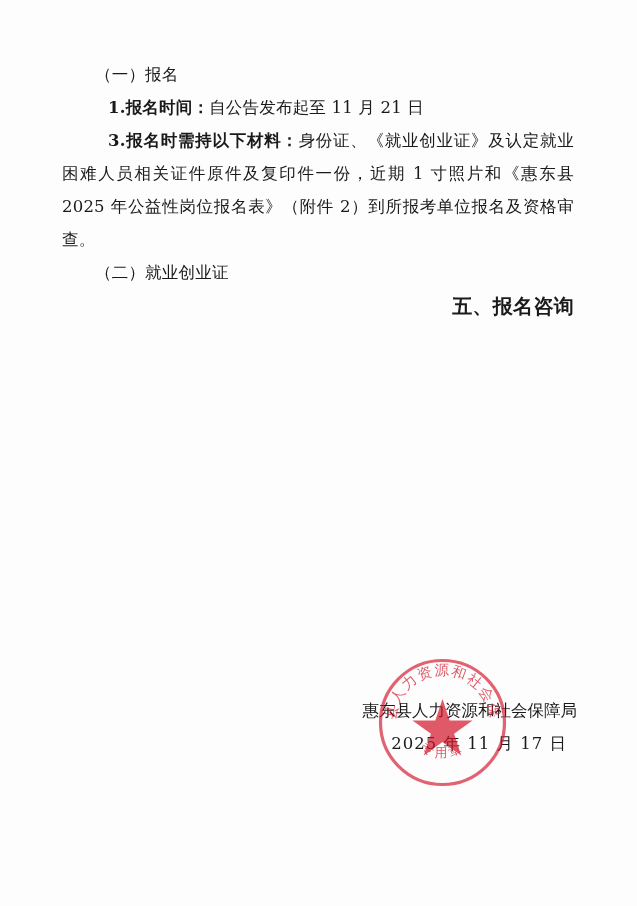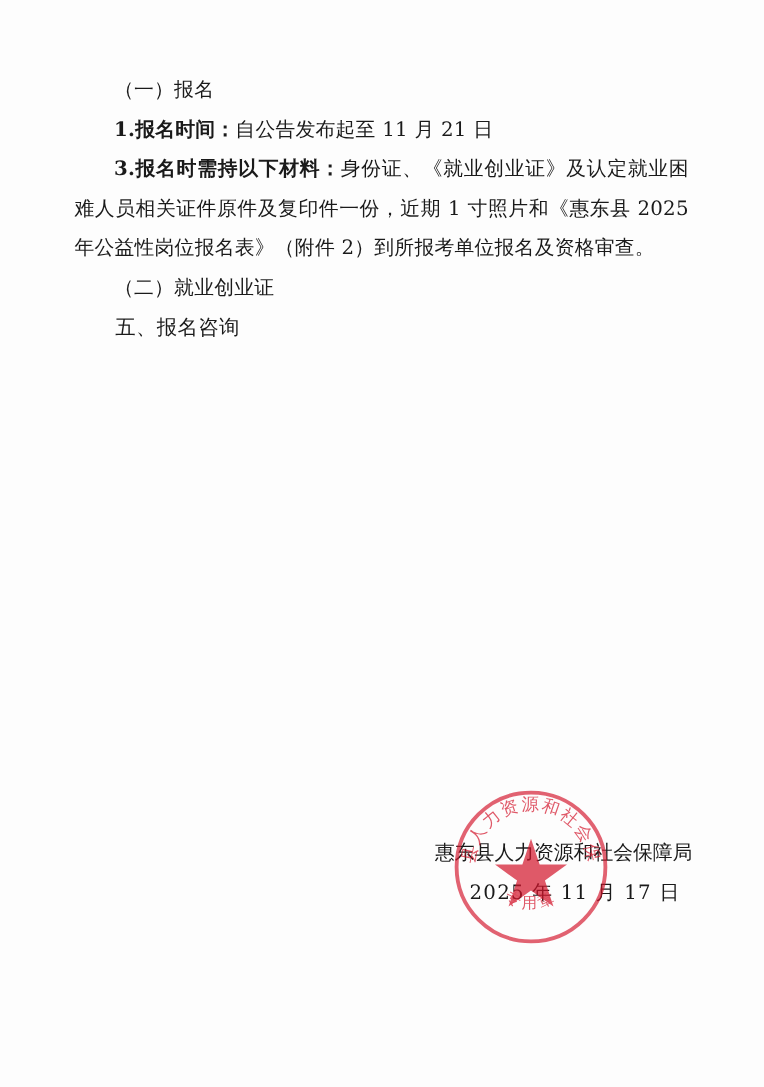"1.报名时间：" .bold-lead { margin-left: none -> 13px }
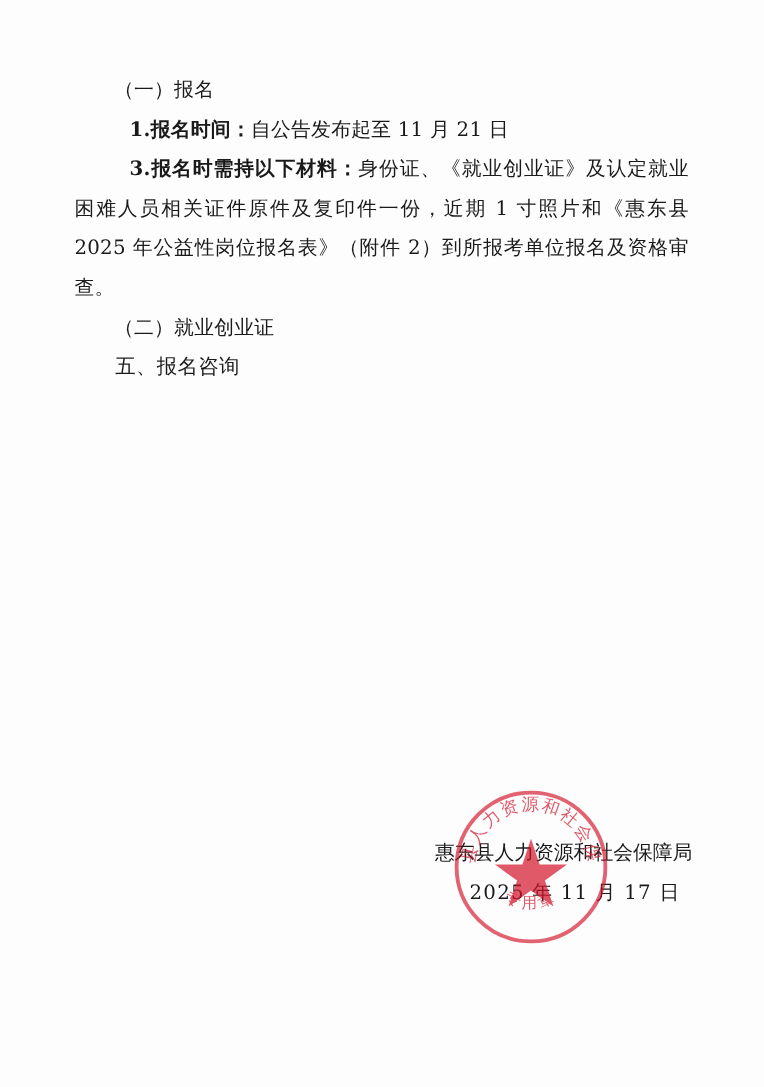"五、报名咨询" .heading { font-size: 17px -> 20px; font-weight: normal -> bold; text-align: none -> right }
